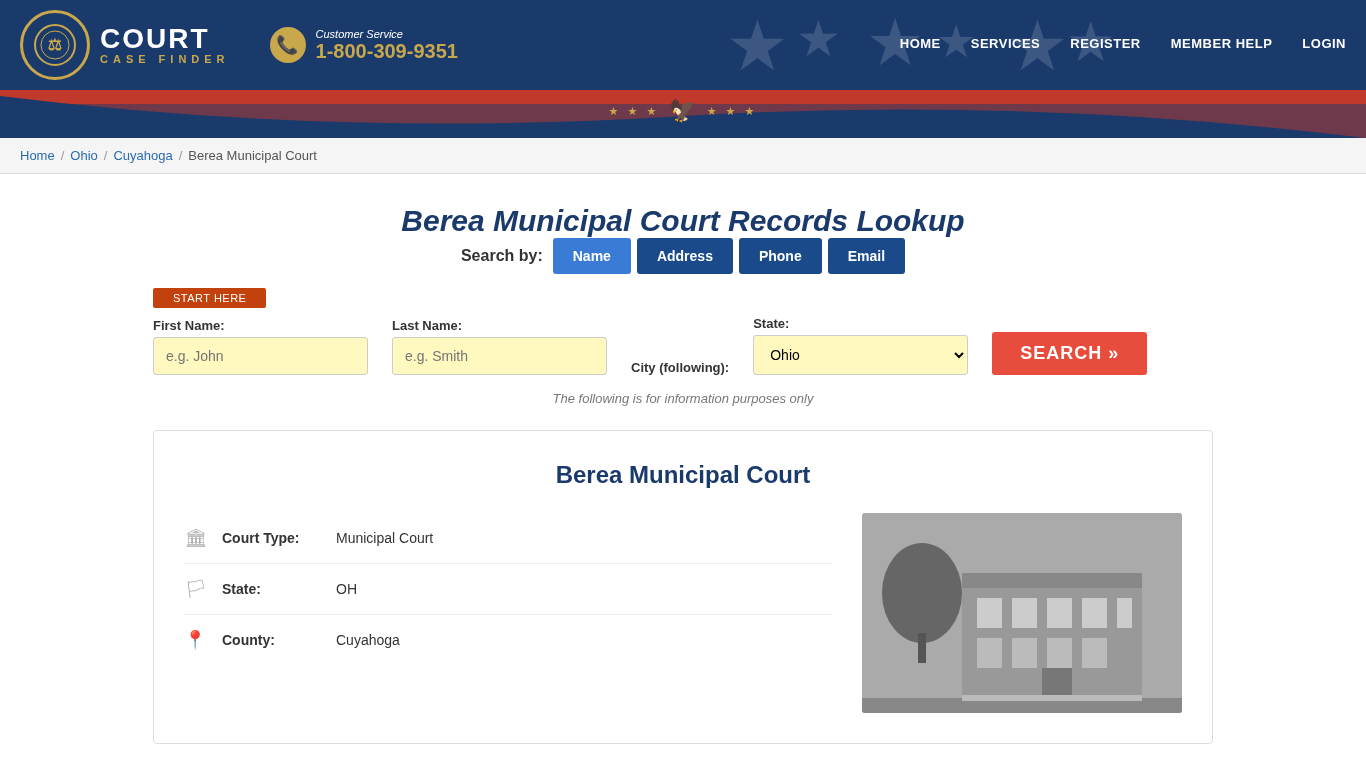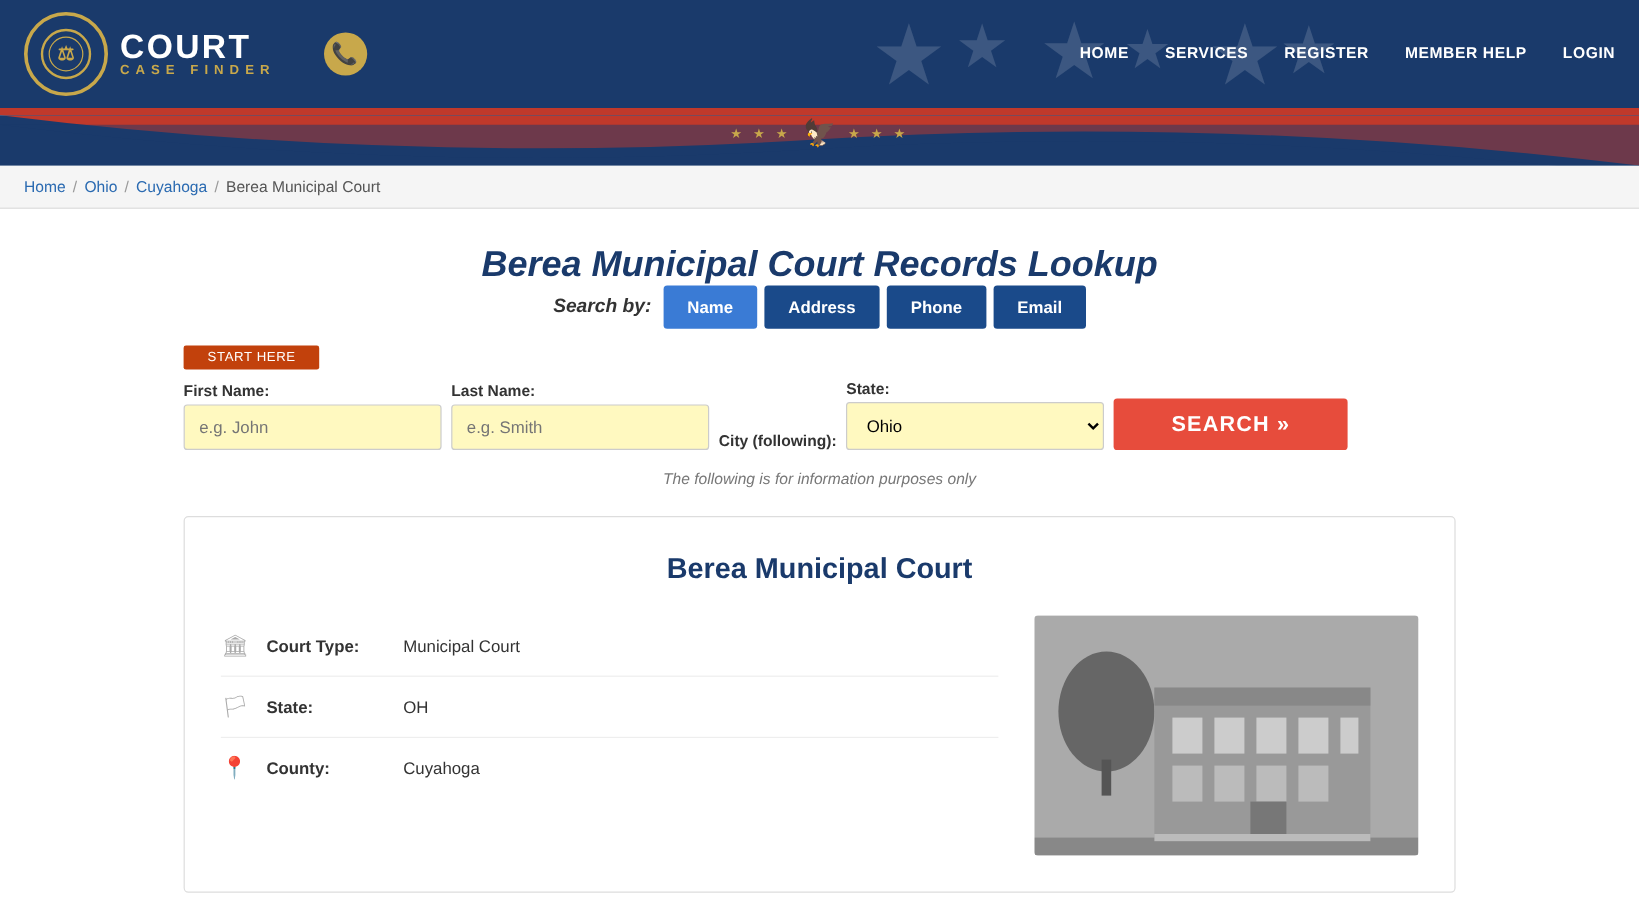"Customer Service" div.header-phone-text { html: none -> <div> <div>Customer Service</div> <div>1-800-309-9351</div> </div> }
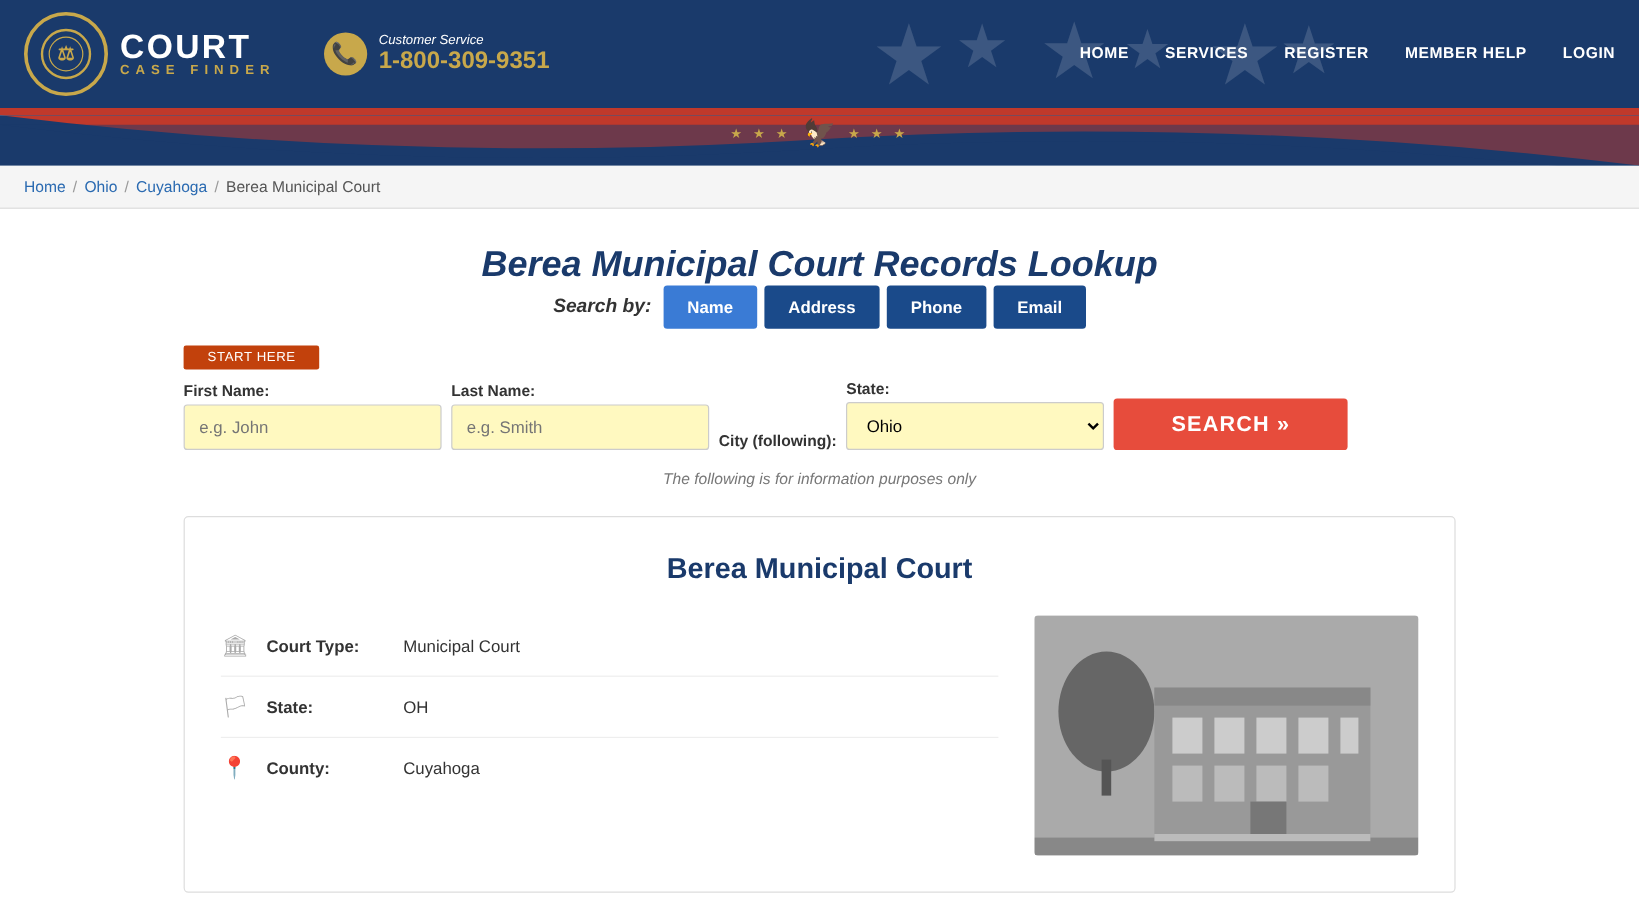"Search by:" .search-by-label { font-style: italic -> none }
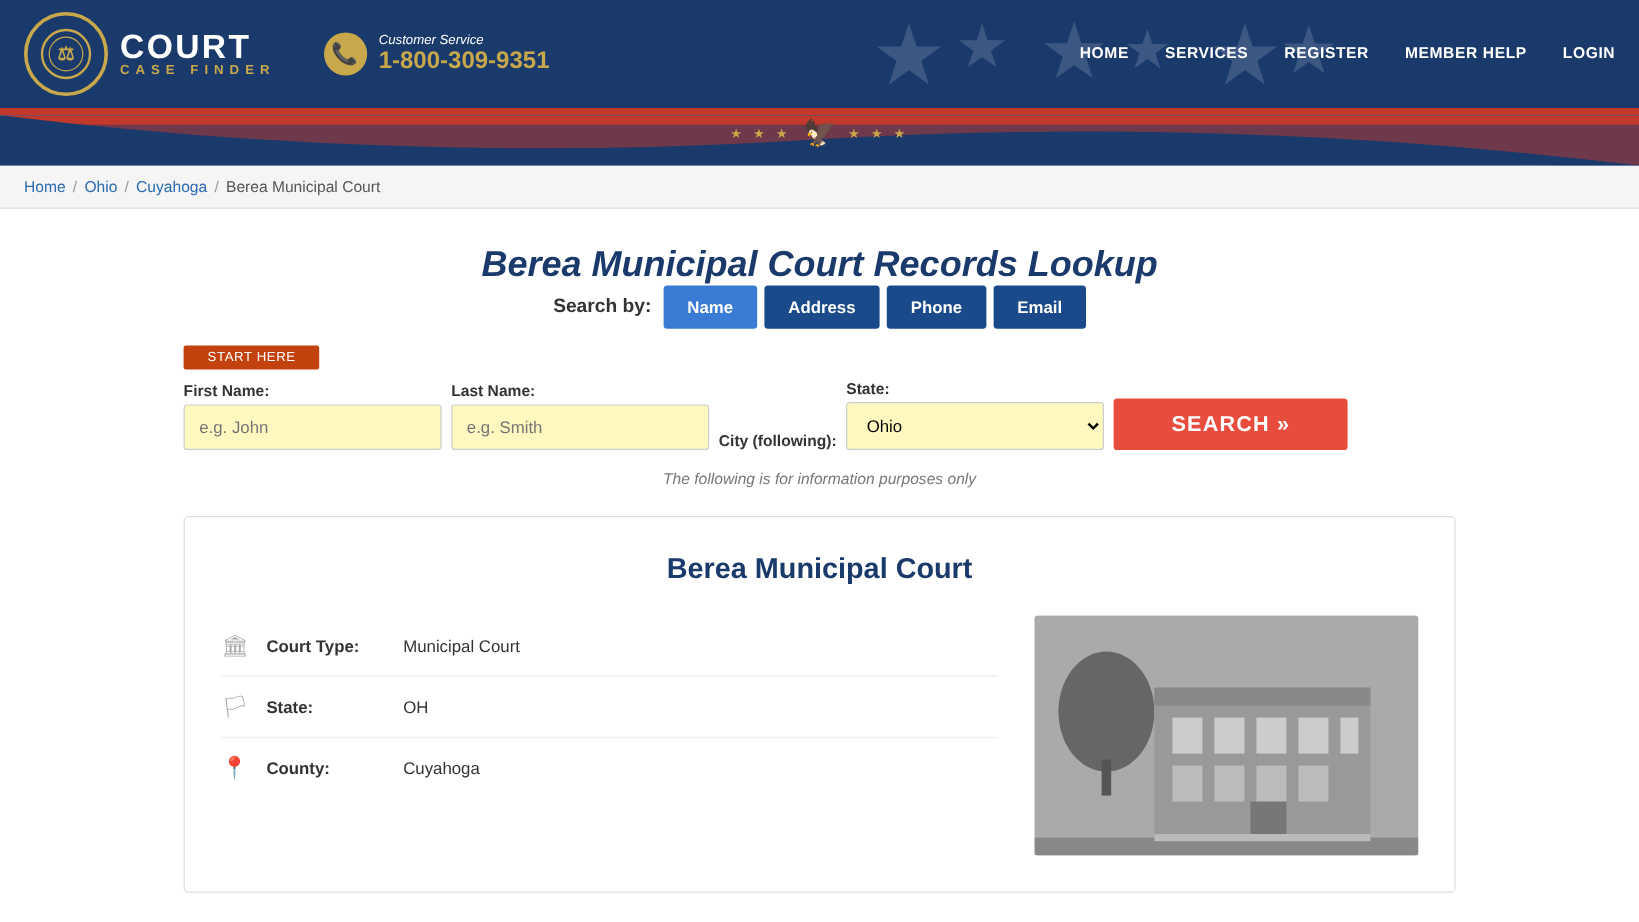"First Name:" .search-form { gap: 8px -> 24px }
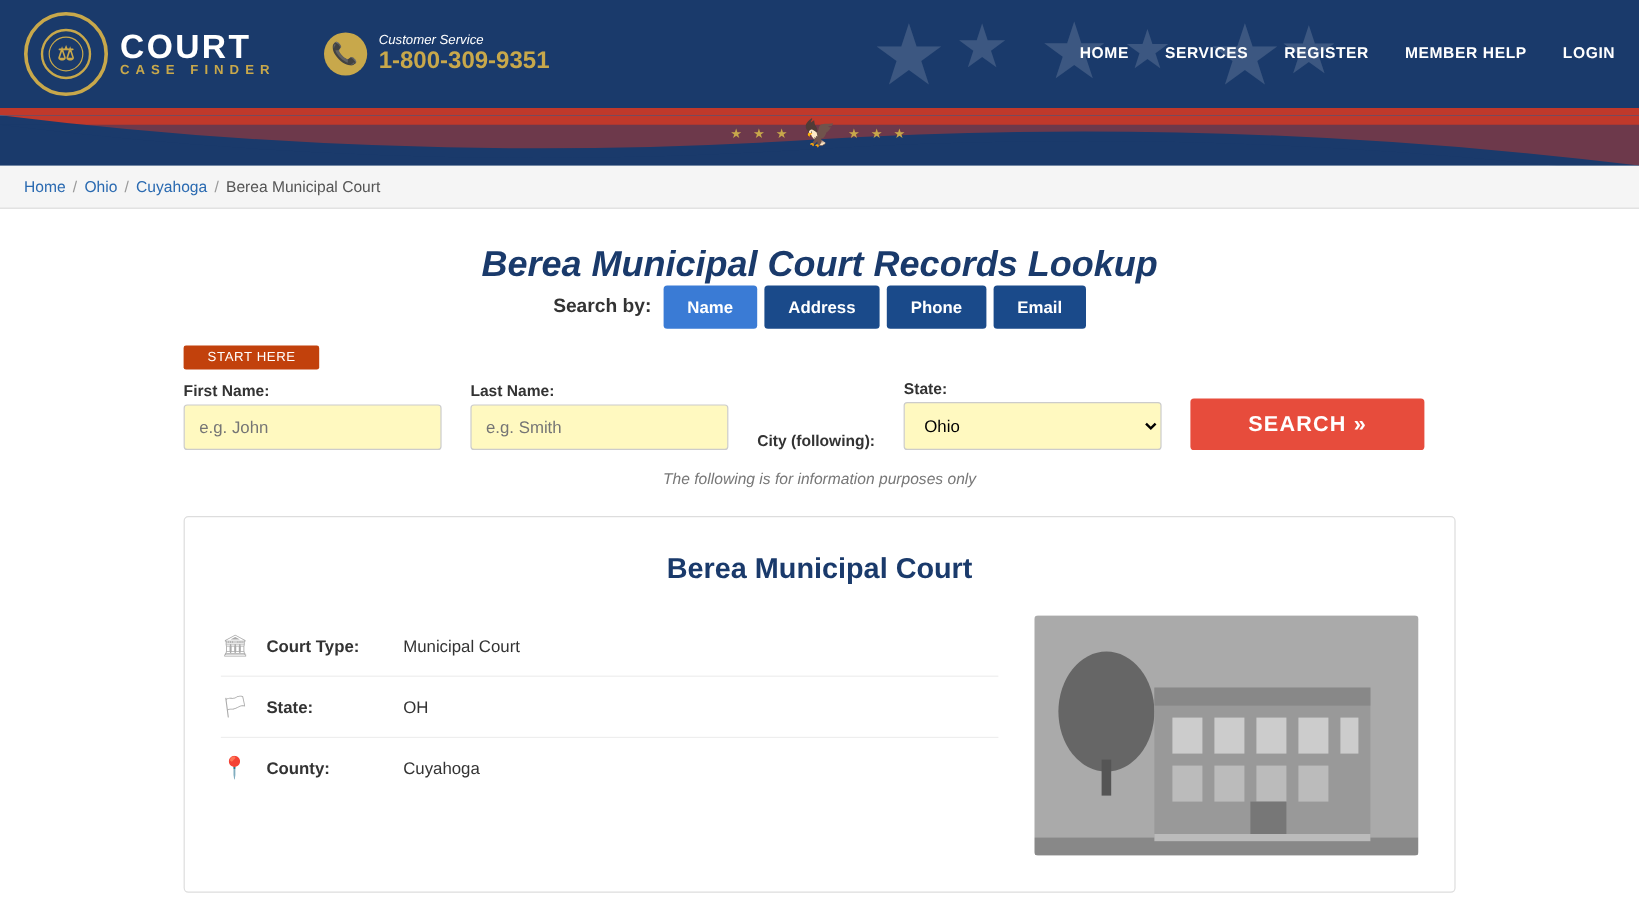"SEARCH »" .search-btn { padding: 11px 48px -> 11px 28px }
